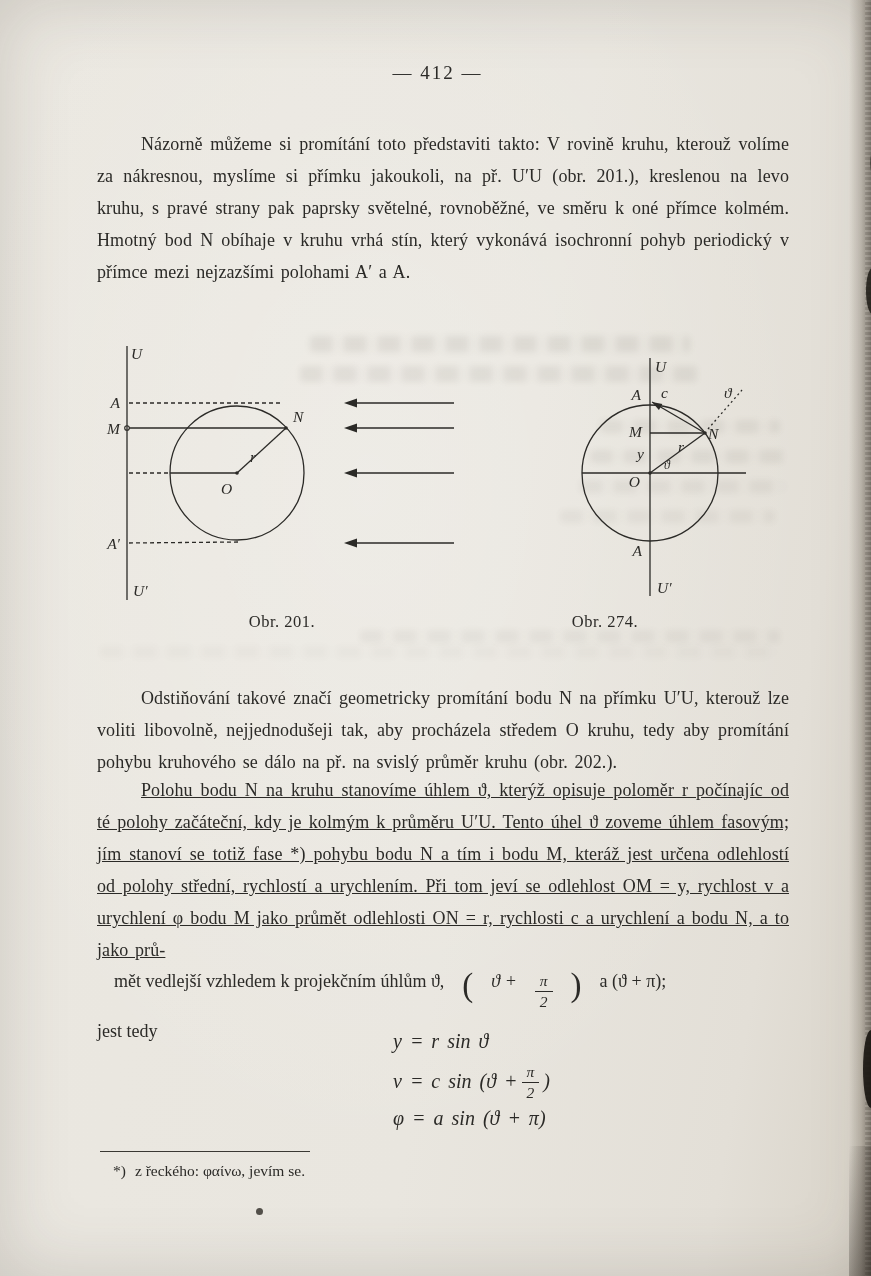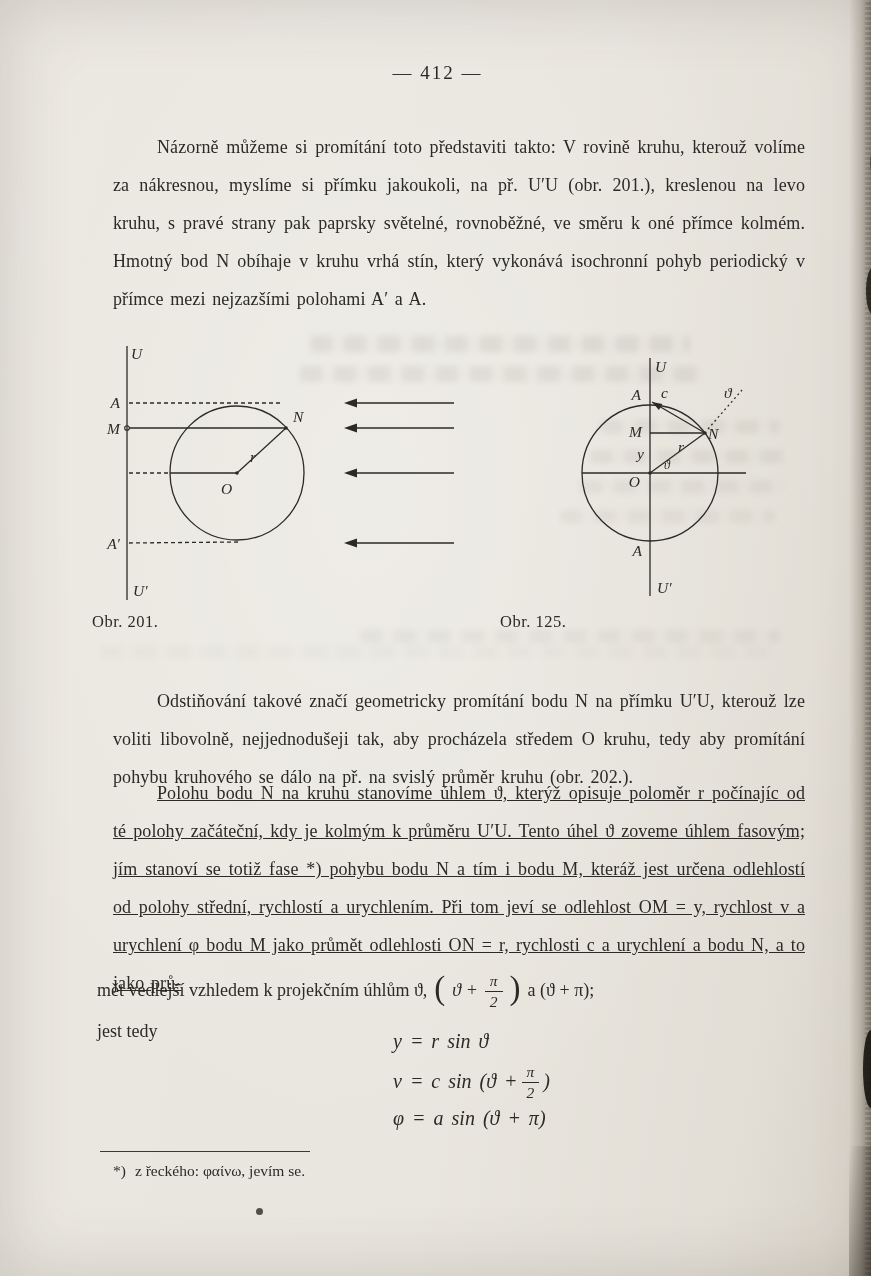"Názorně můžeme si promítání toto" .para { line-height: 38px -> 32px; margin-left: 16px -> none }
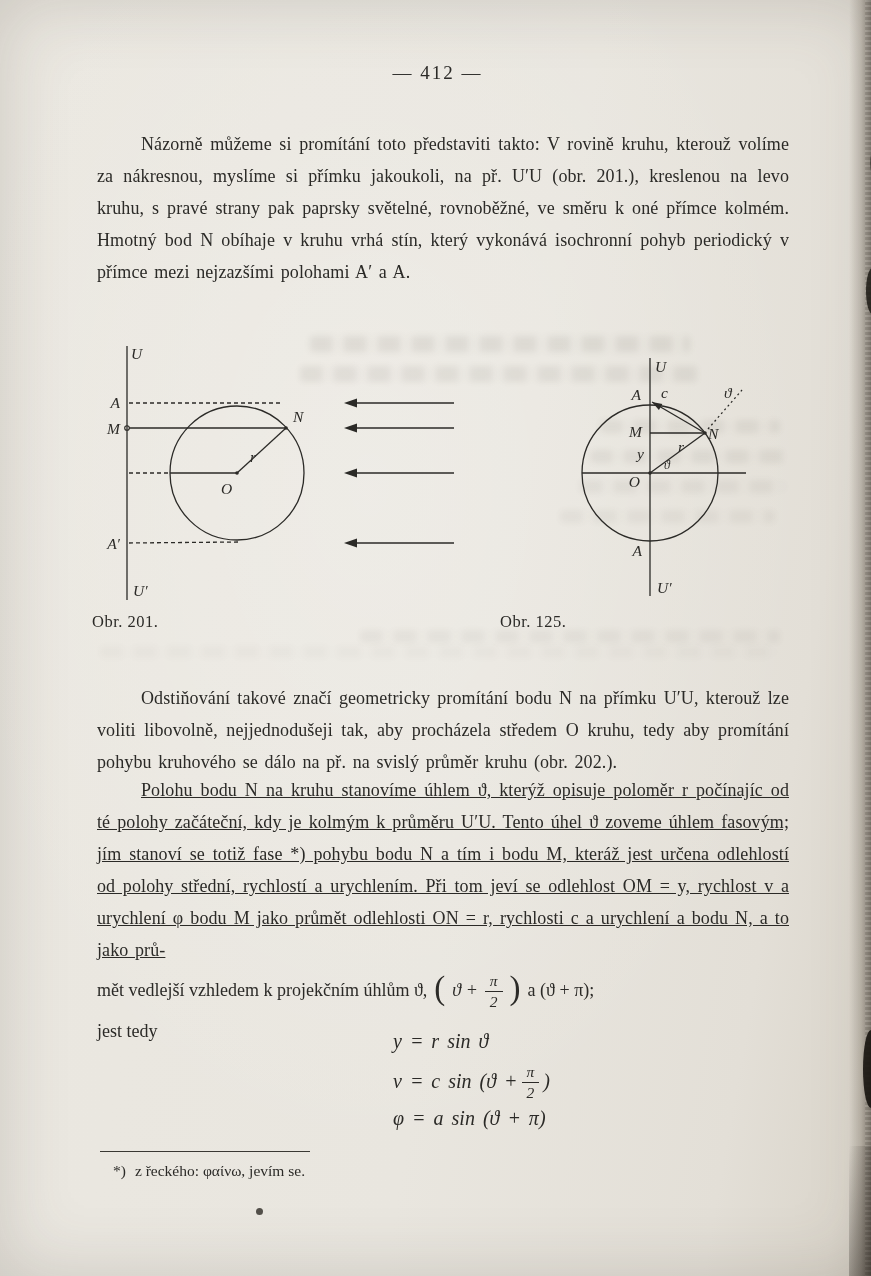"Obr. 201." .cap { text-align: none -> center }
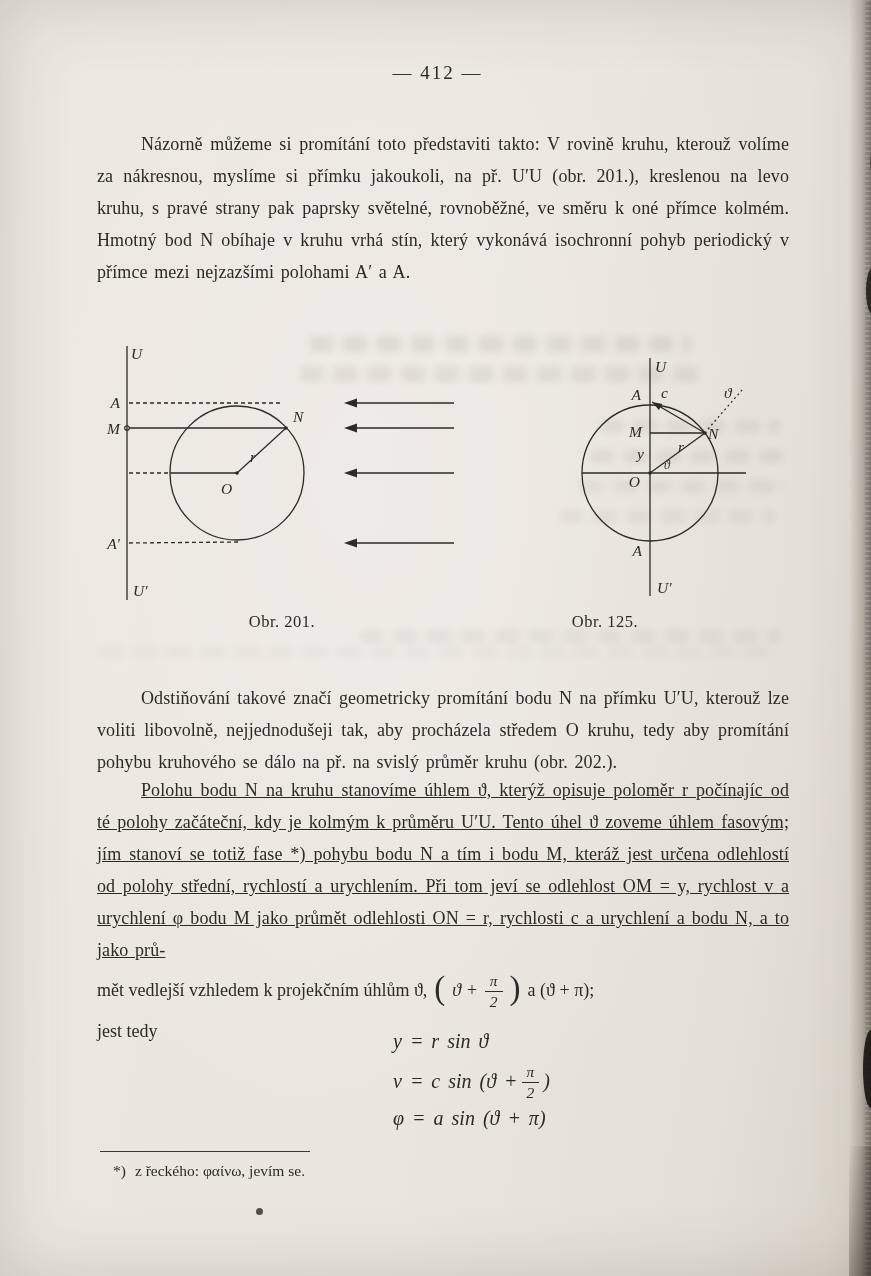"Obr. 125." div.cap { text: 125 -> 274 }
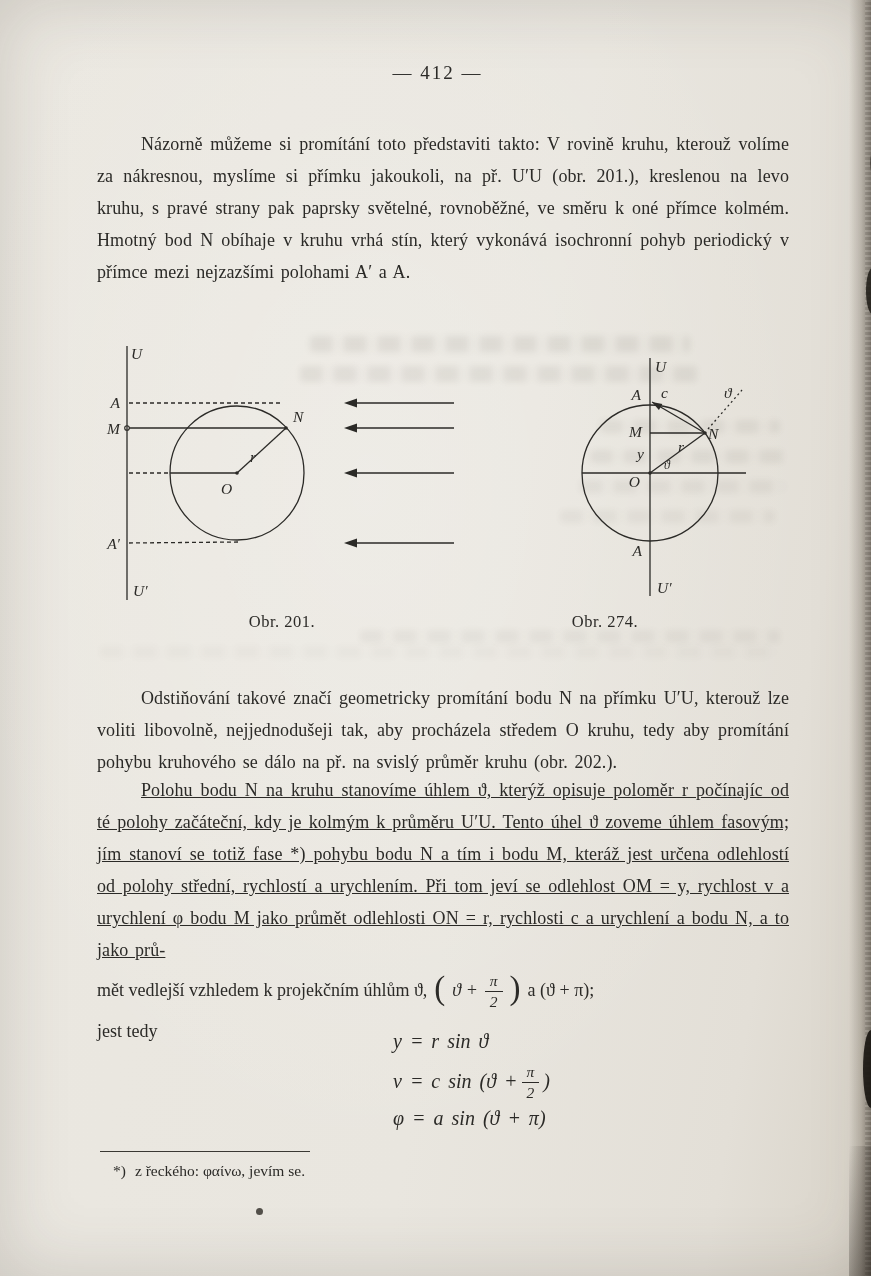"mět vedlejší vzhledem k projekčním" .mathline { align-items: center -> flex-start; gap: 7px -> 18px; left: 97px -> 114px }
